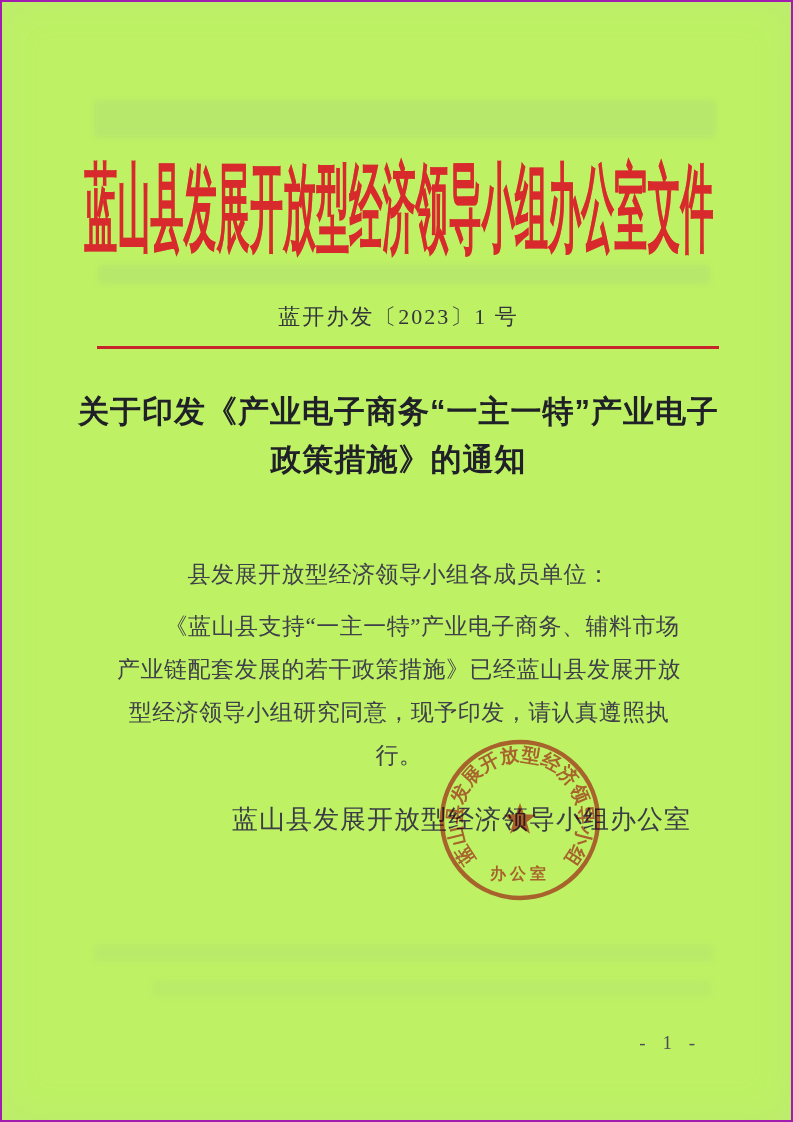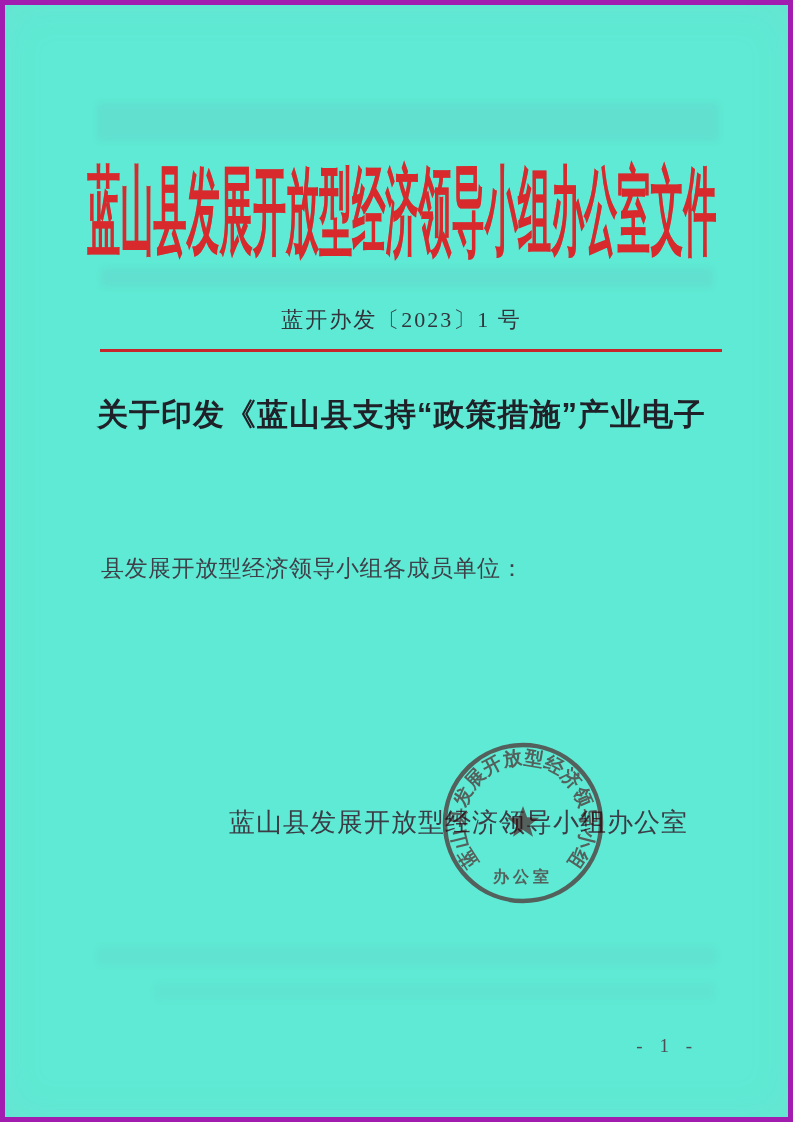"蓝山县发展开放型经济领导小组办公室文件" .page { background: #5eead4 -> #bef264; border: 5px solid #a21caf -> 2px solid #a21caf }
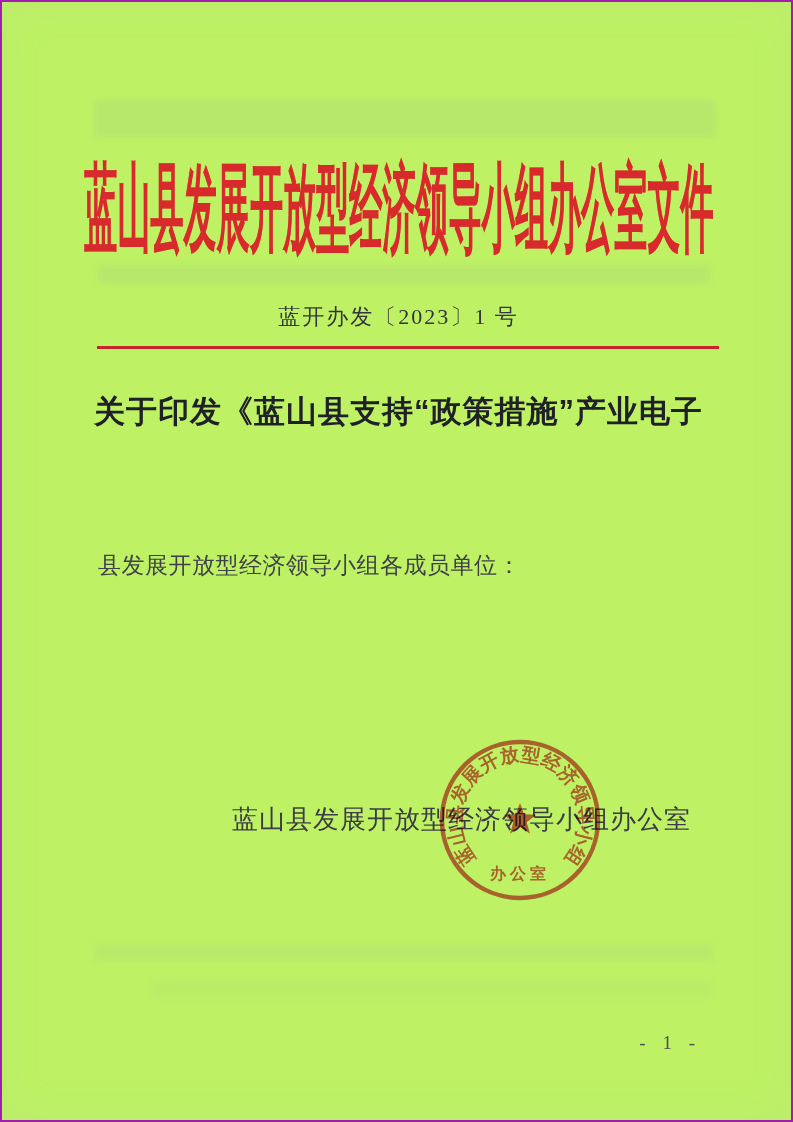"关于印发《蓝山县支持“政策措施”产业电子" div { text: 蓝山县支持“政策措施 -> 产业电子商务“一主一特 }
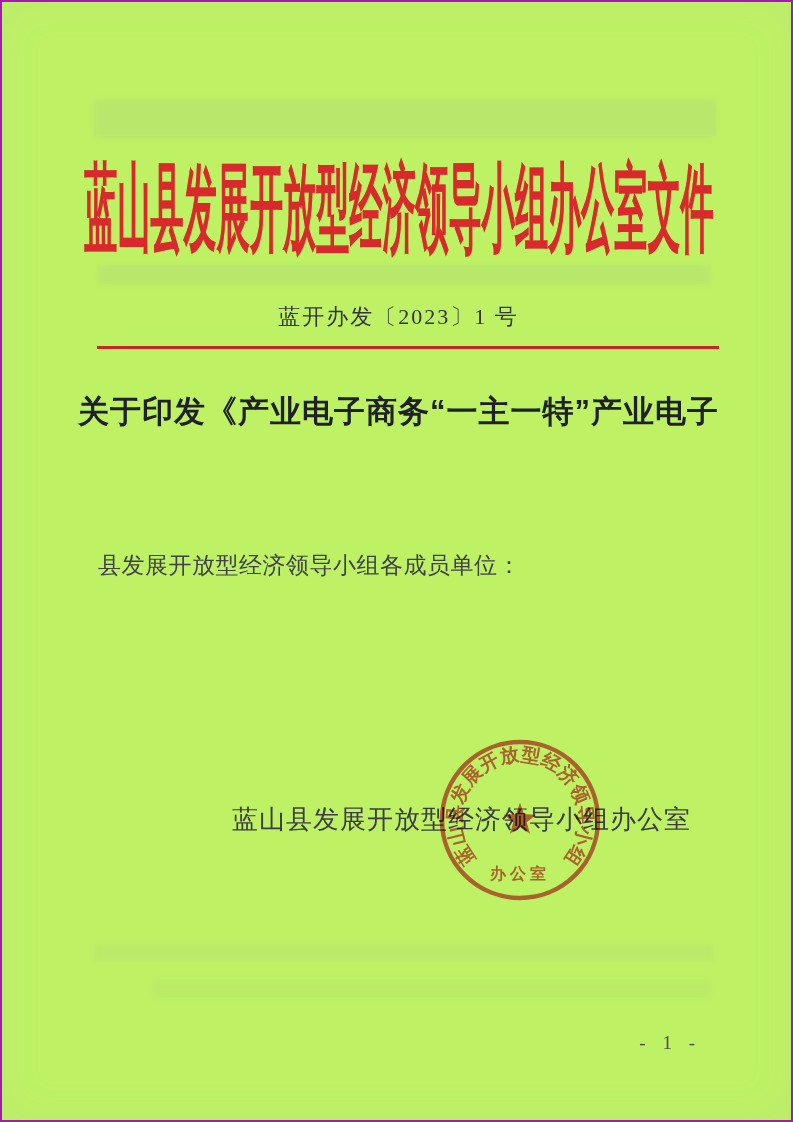"政策措施》的通知" div { html: none -> <div>政策措施》的通知</div> }
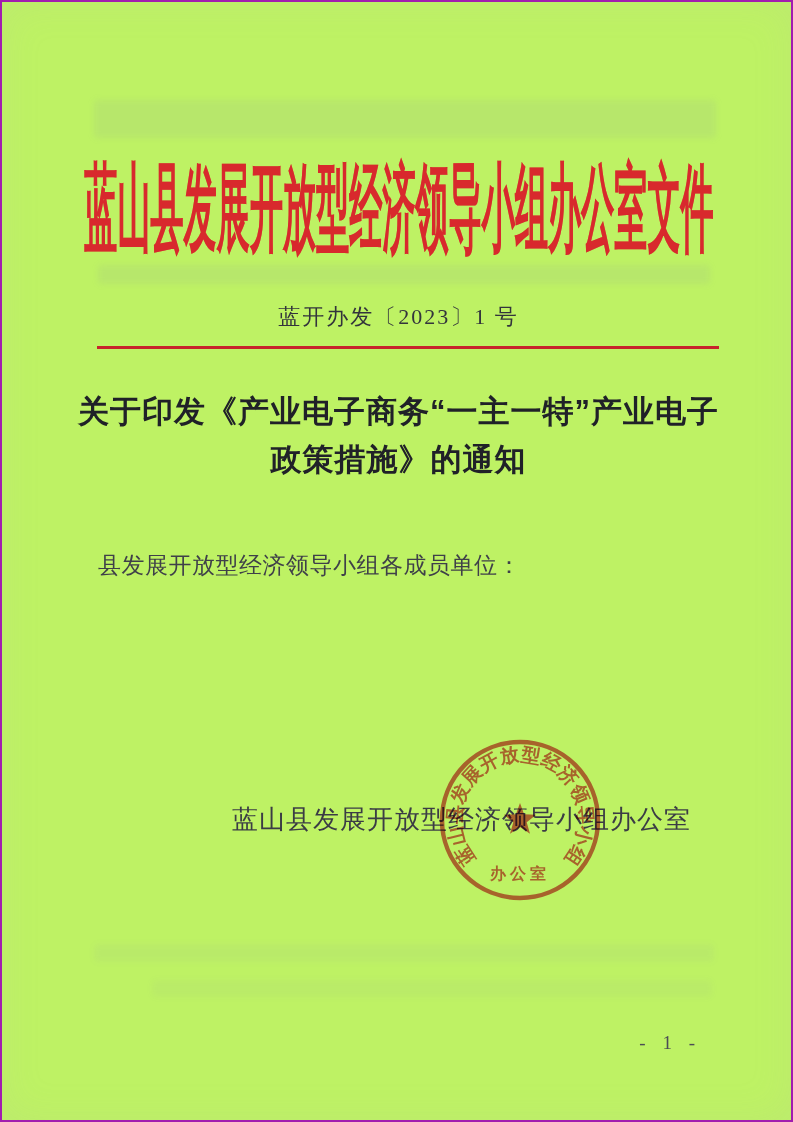"县发展开放型经济领导小组各成员单位：" .body-text p { margin: 0 -> 9px; text-align: none -> center }
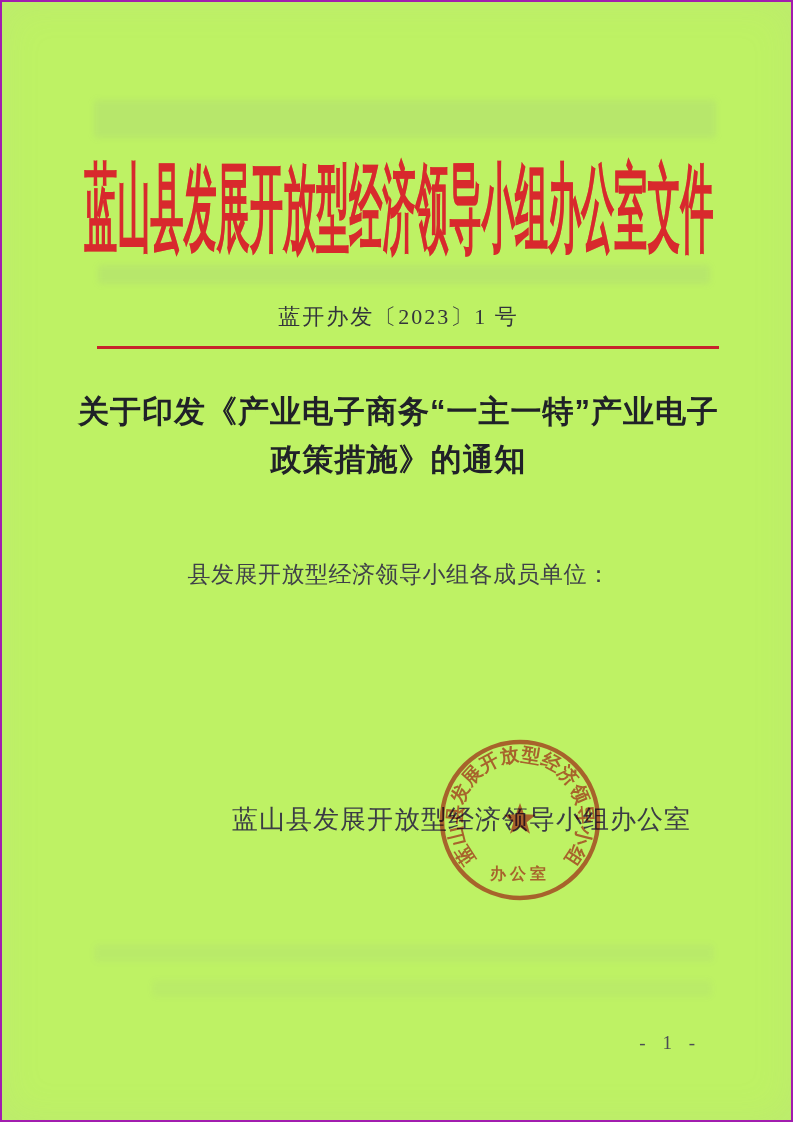"《蓝山县支持“一主一特”产业电子商务、辅料市场产业链配套发展的若干政策措施》已经" p.indent { html: none -> <p>《蓝山县支持“一主一特”产业电子商务、辅料市场产业链配套发展的若干政策措施》已经蓝山县发展开放型经济领导小组研究同意，现予印发，请认真遵照执行。</p> }
